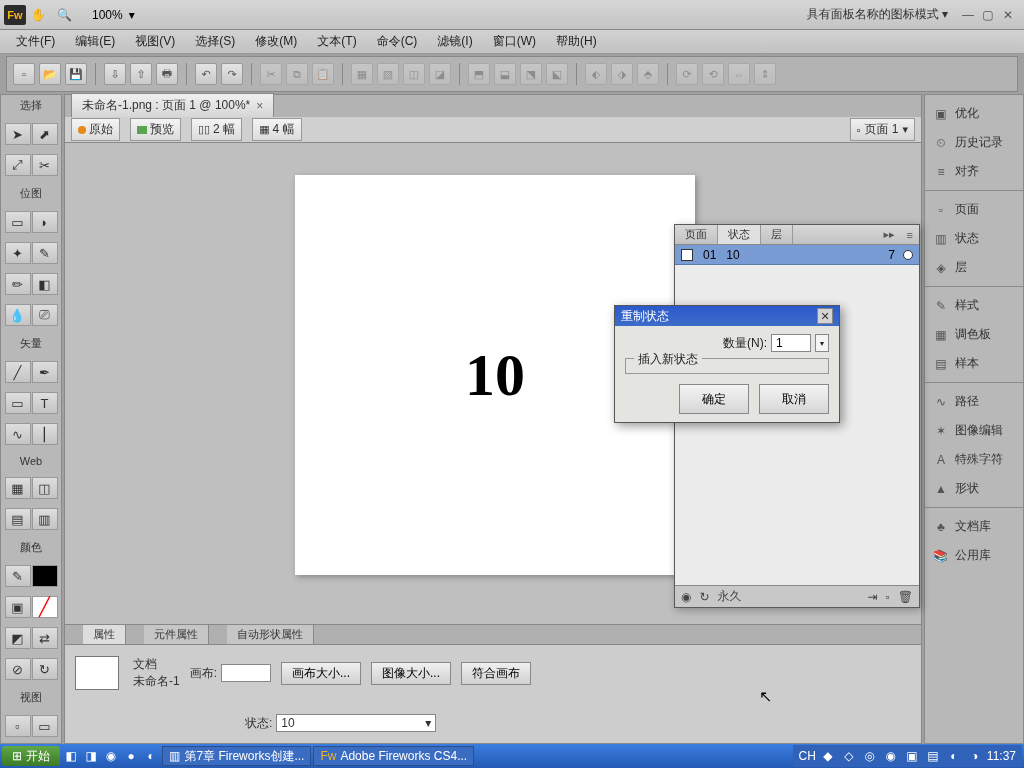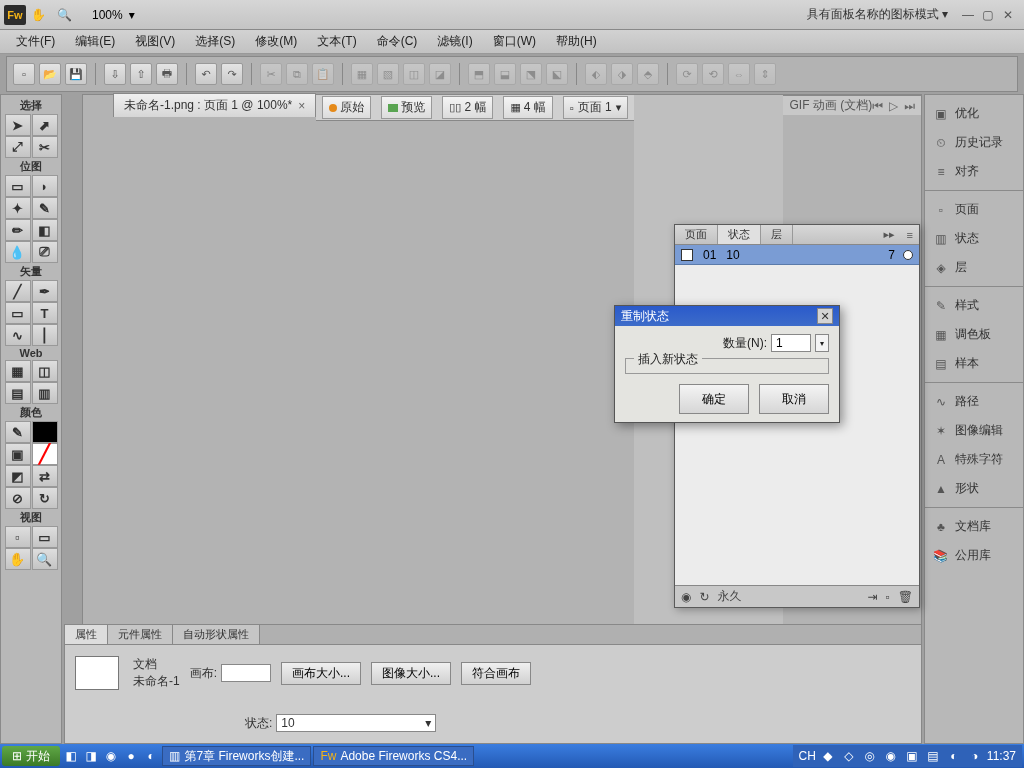"选择" .tools-panel { font-weight: bold -> none; gap: 0 -> 9px }
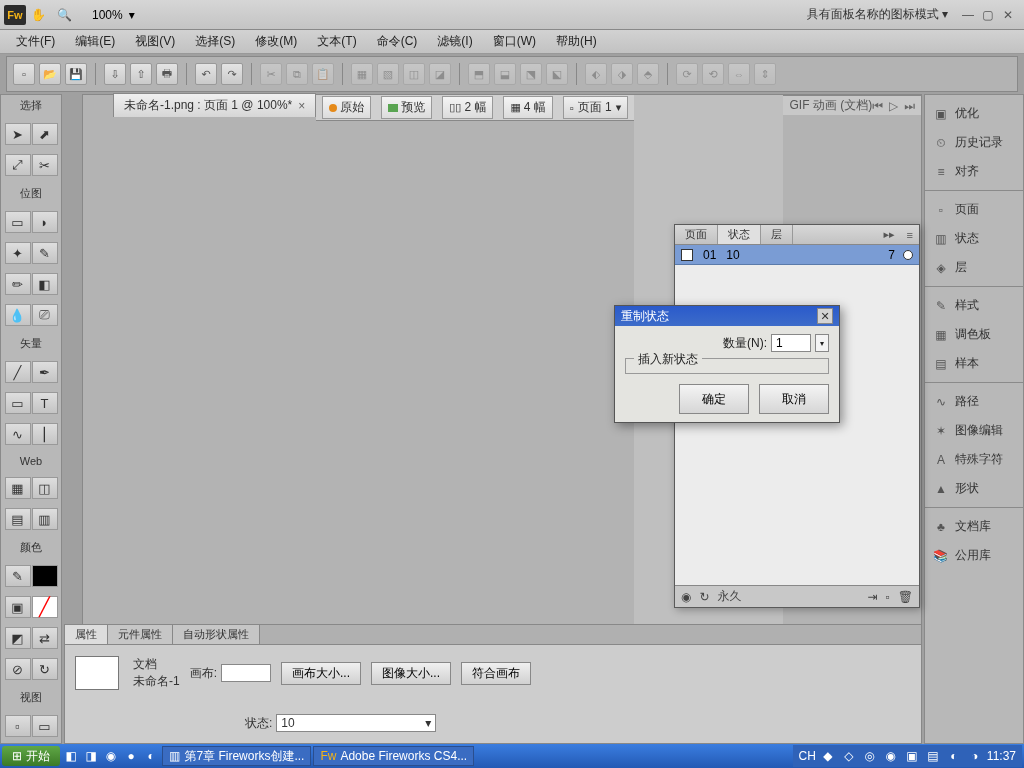"未命名-1.png : 页面 1 @" .center-area { flex-direction: none -> column; margin-left: 20px -> 2px; padding-left: 24px -> none }
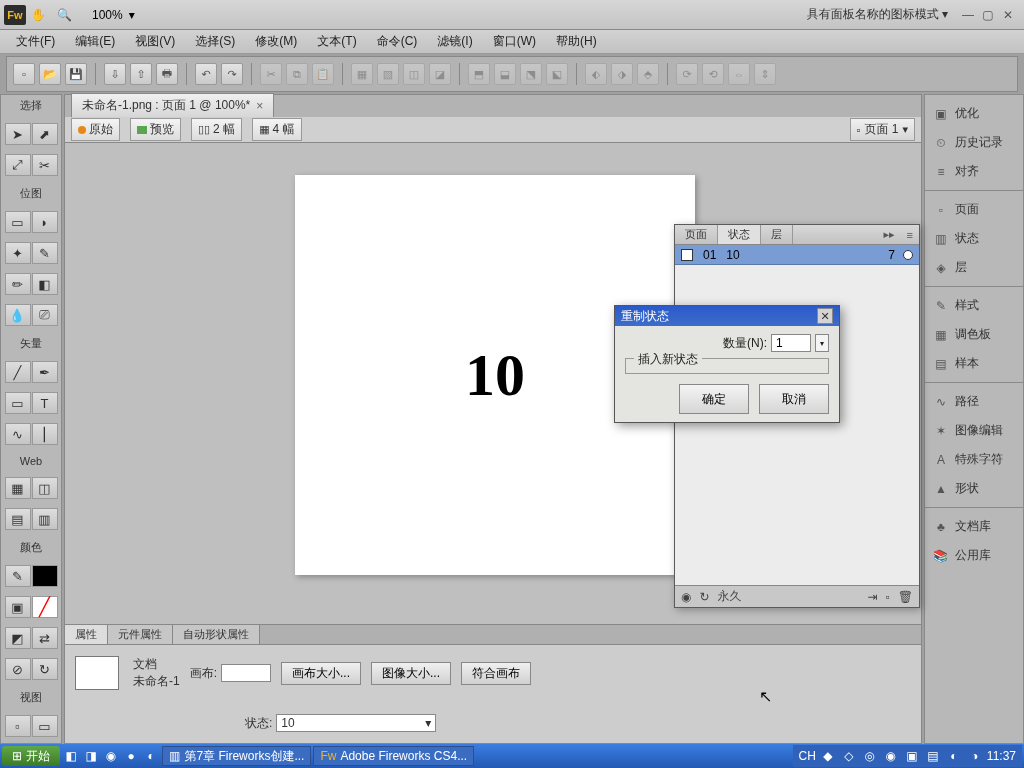"属性" .props-tab { margin-left: none -> 18px }
